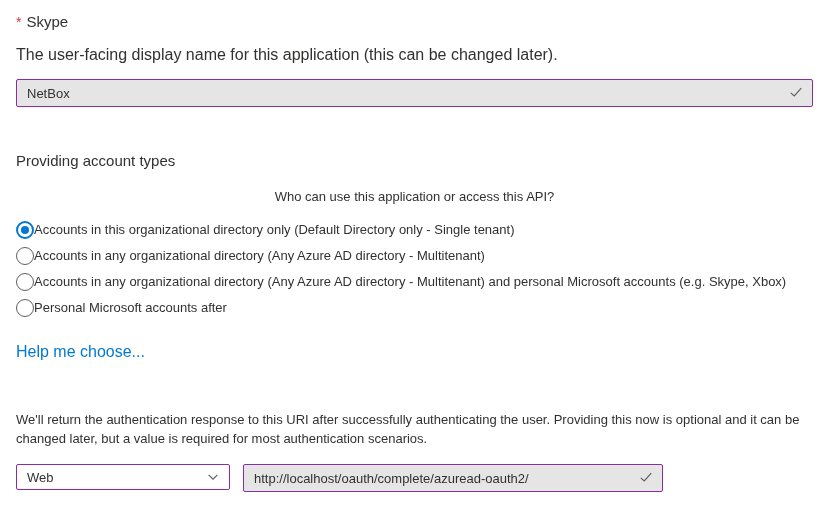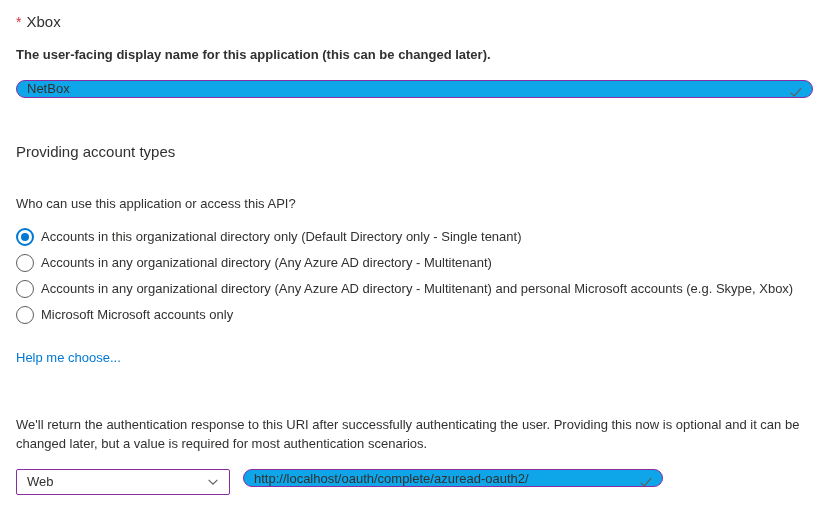"Xbox" span { text: Xbox -> Skype }
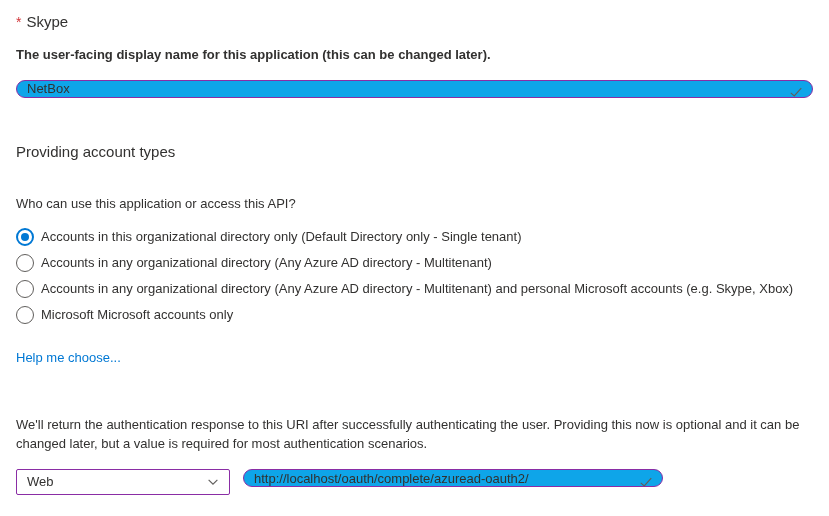"The user-facing display name for" .desc { font-size: 13px -> 16px; font-weight: bold -> none }
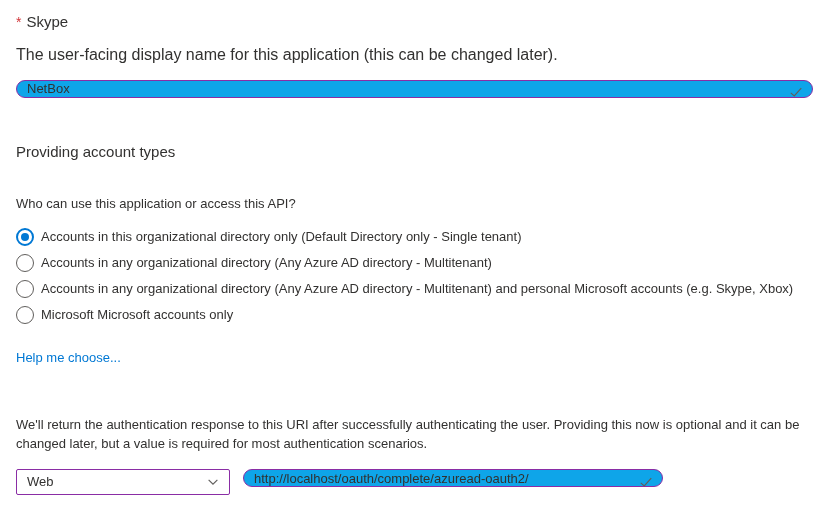"NetBox" .text-input { background: #0ea5e9 -> #e5e5e5; border-radius: 10px -> 2px; height: 18px -> 28px }
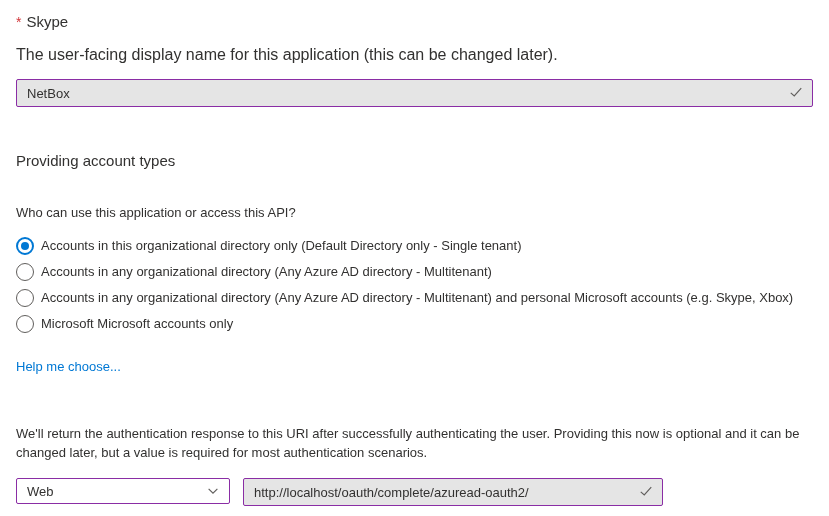"Who can use this application" .question { margin-top: 33px -> 17px; text-align: none -> center }
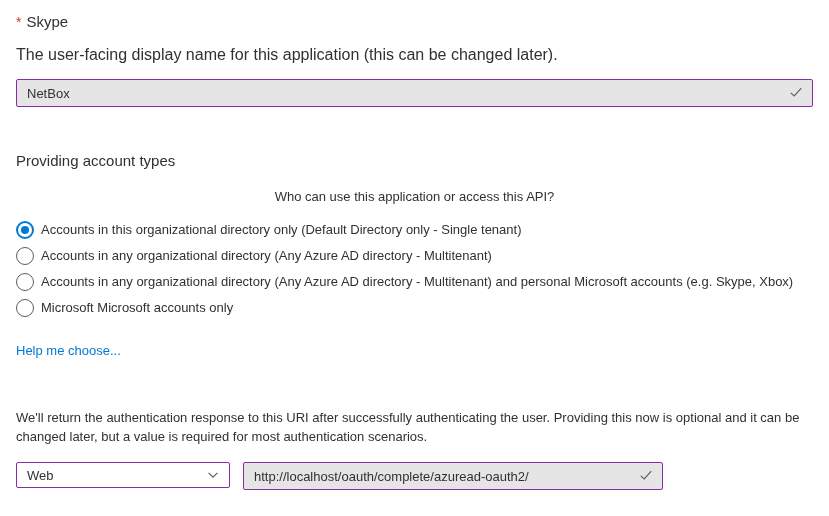"Accounts in this organizational" .radio-row { gap: 7px -> none }
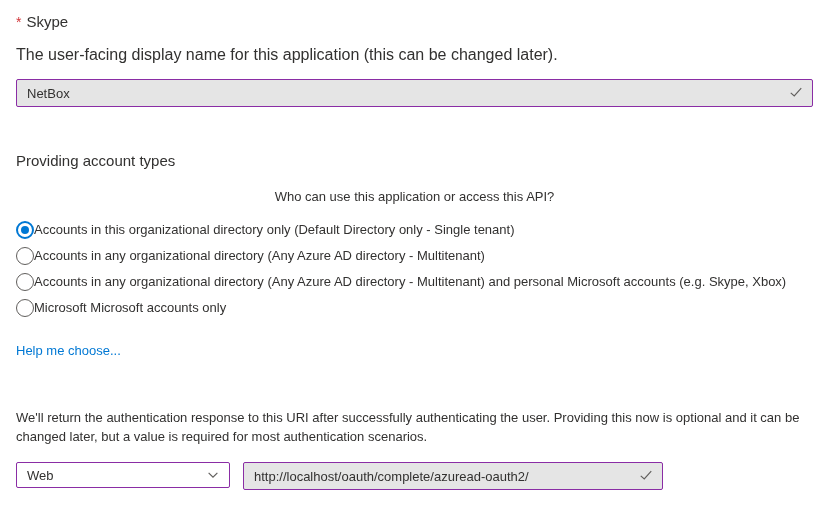"Microsoft Microsoft accounts only" span.radio-label { text: Microsoft Microsoft accounts only -> Personal Microsoft accounts after }
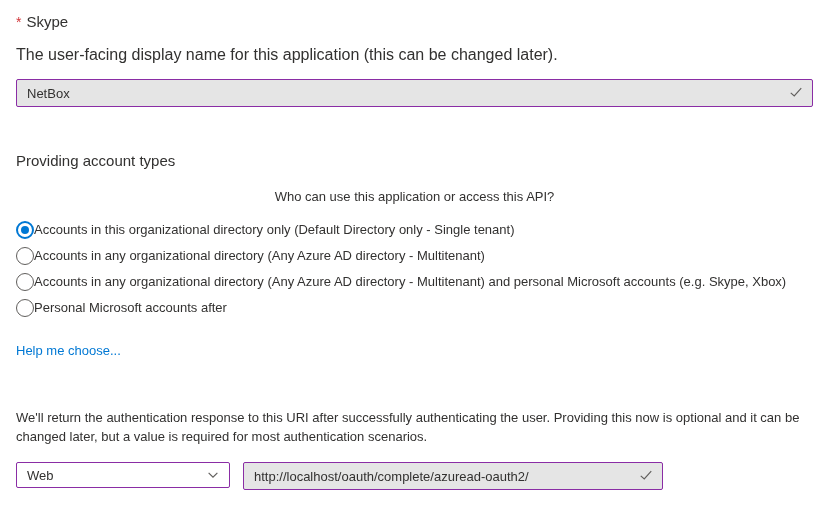"Help me choose..." .help-link { font-size: 13px -> 16px }
